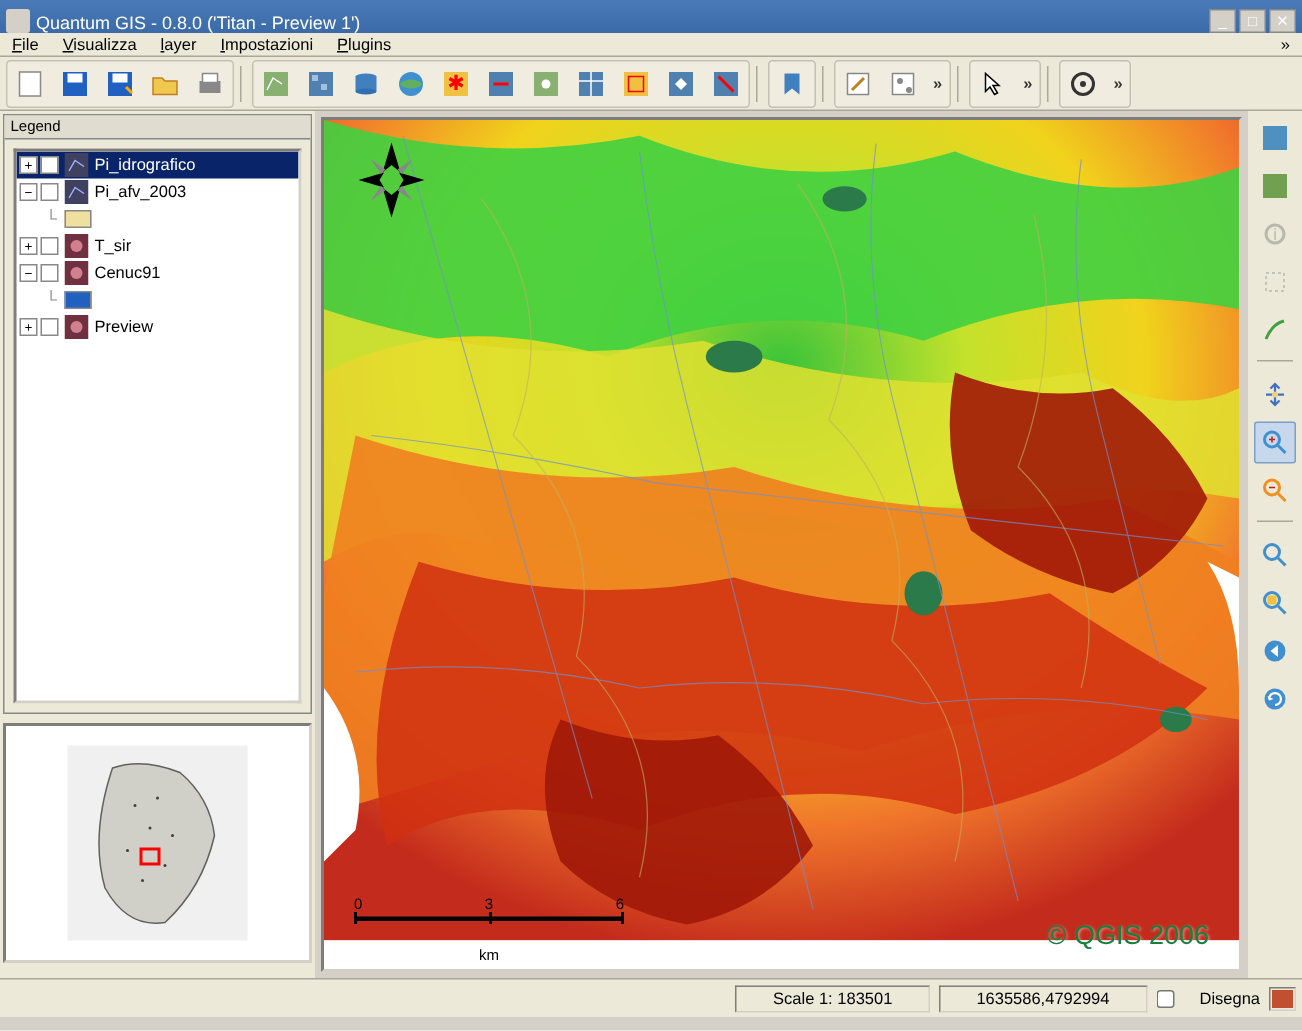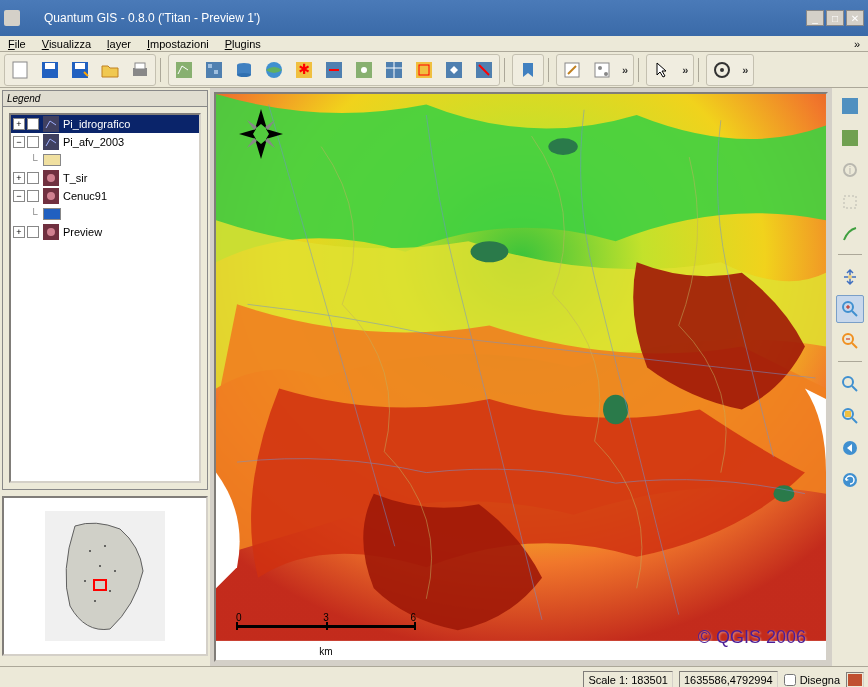"Quantum GIS - 0.8.0 ('Titan" .titlebar { align-items: center -> flex-end; gap: 20px -> none; height: 36px -> 22px }
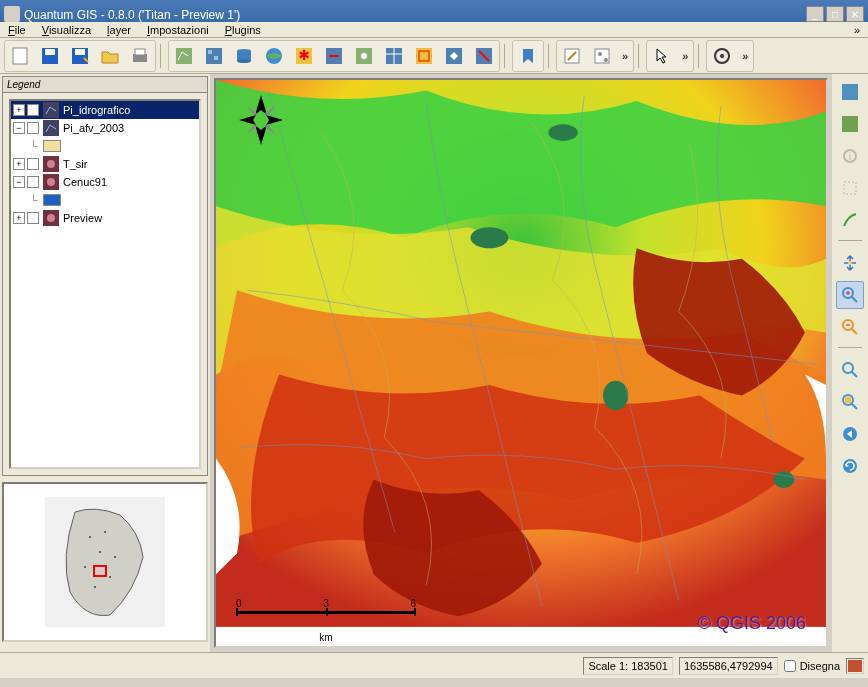"Legend" .legend-header { font-style: italic -> none }
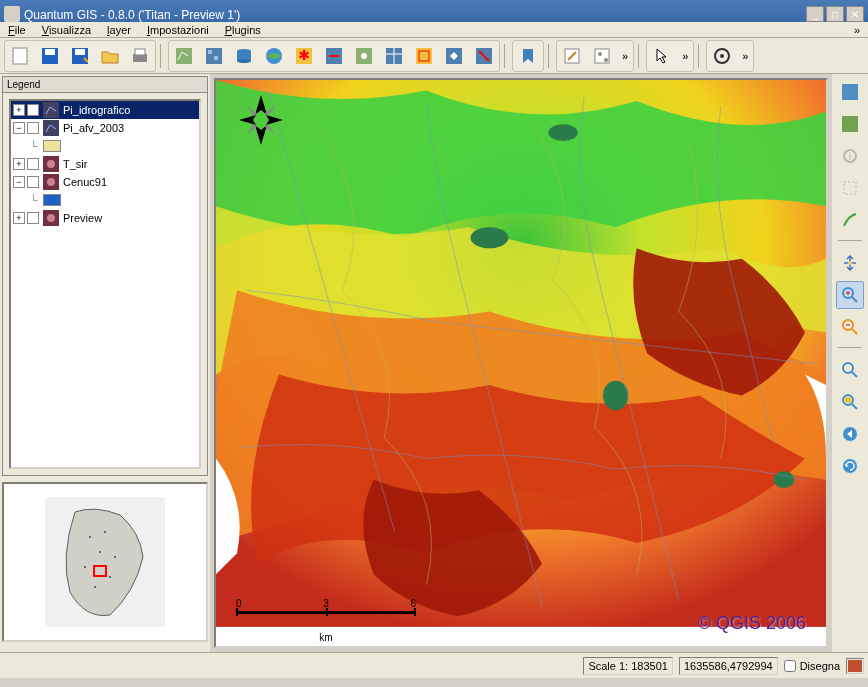"© QGIS 2006" .map-copyright { color: #4c1d95 -> #15803d }
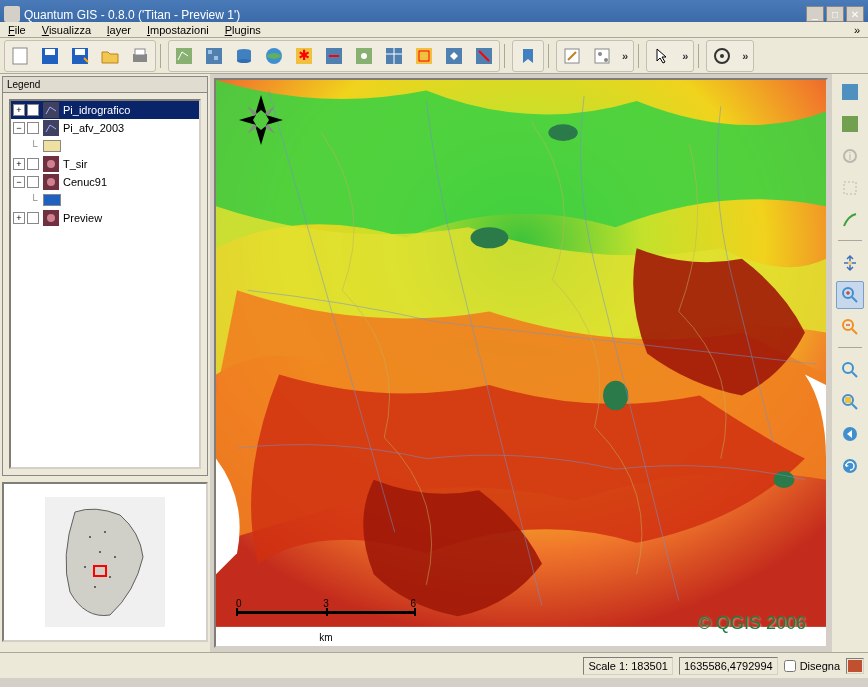"Scale 1: 183501" .status-cell { padding: 2px 4px -> 2px 24px }
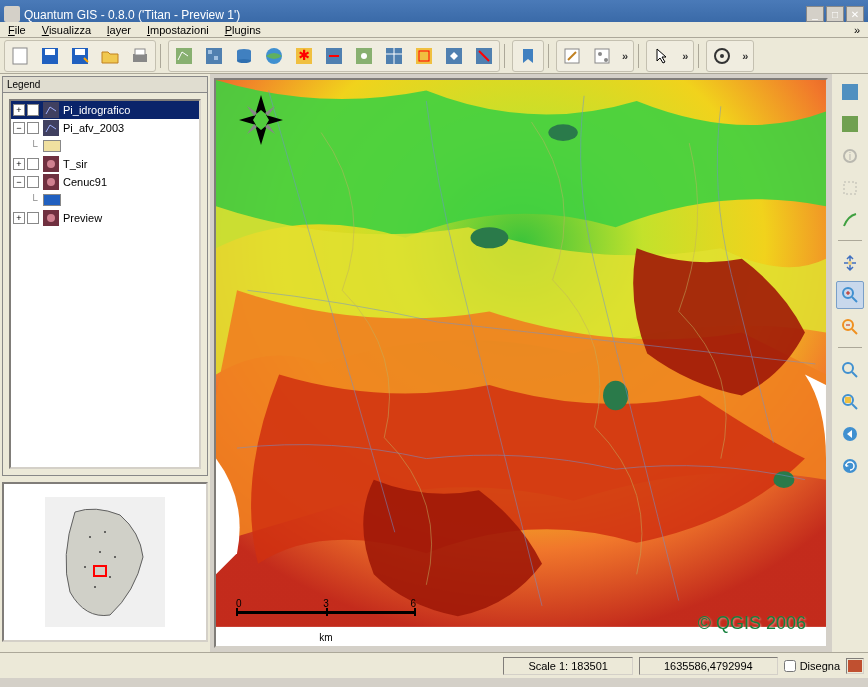"Disegna" .status-check { gap: 4px -> 17px }
